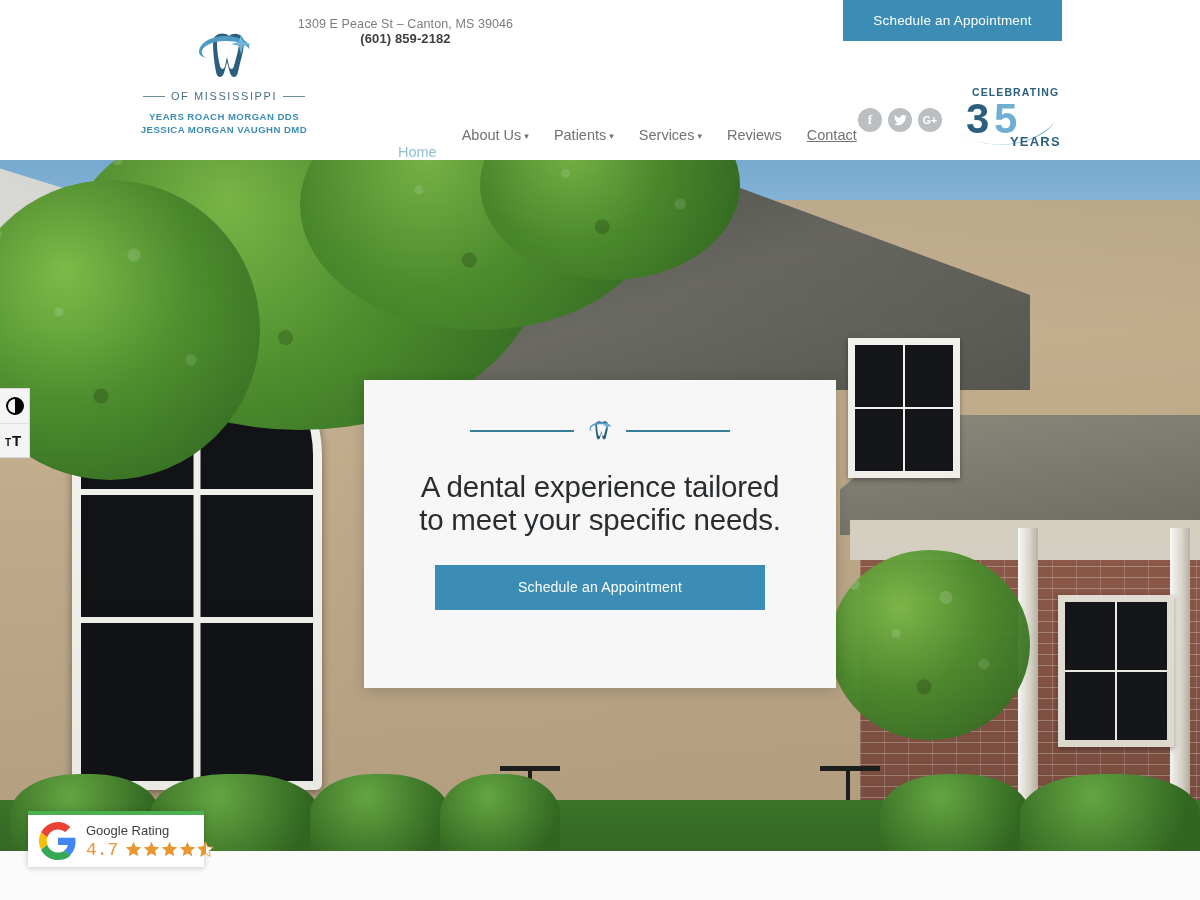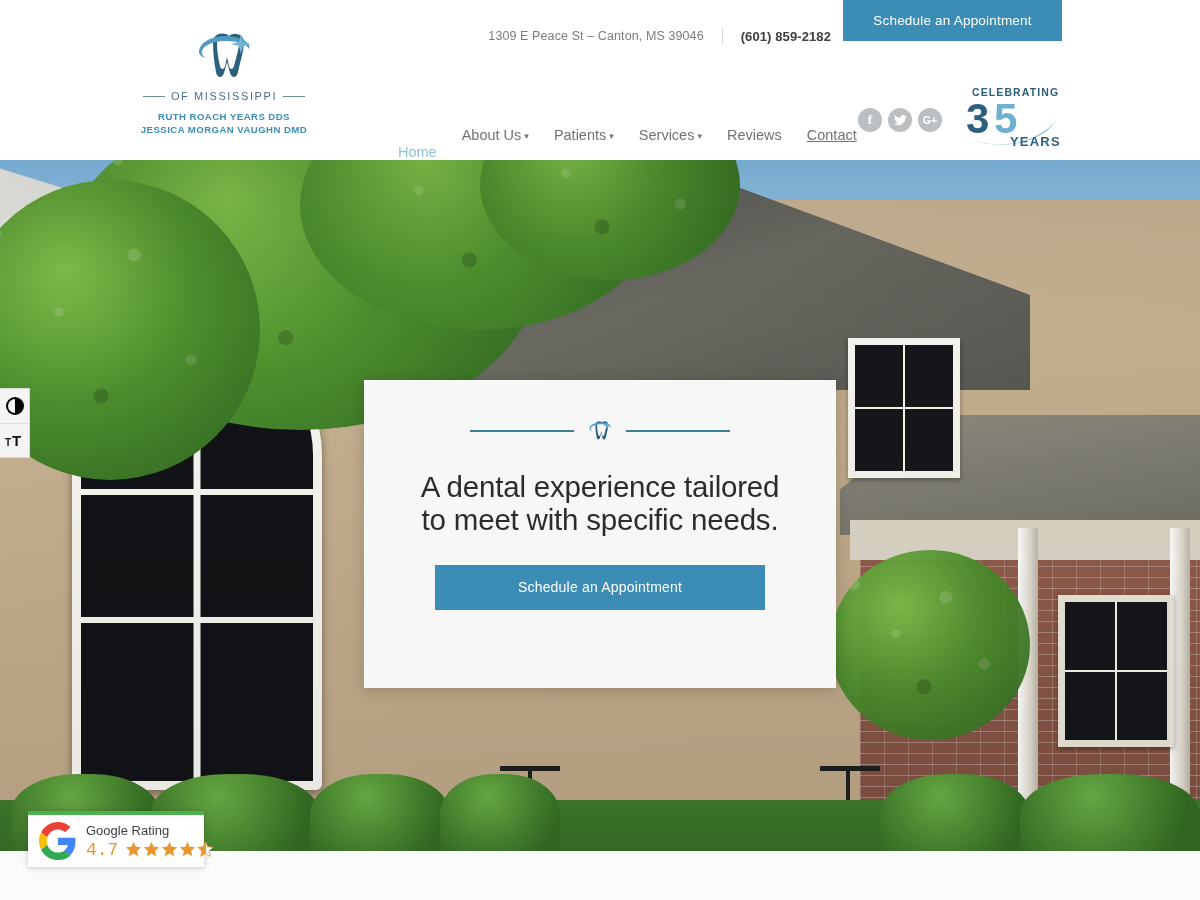"1309 E Peace St –" .contact-row { flex-direction: none -> column; padding-right: 12px -> 32px }
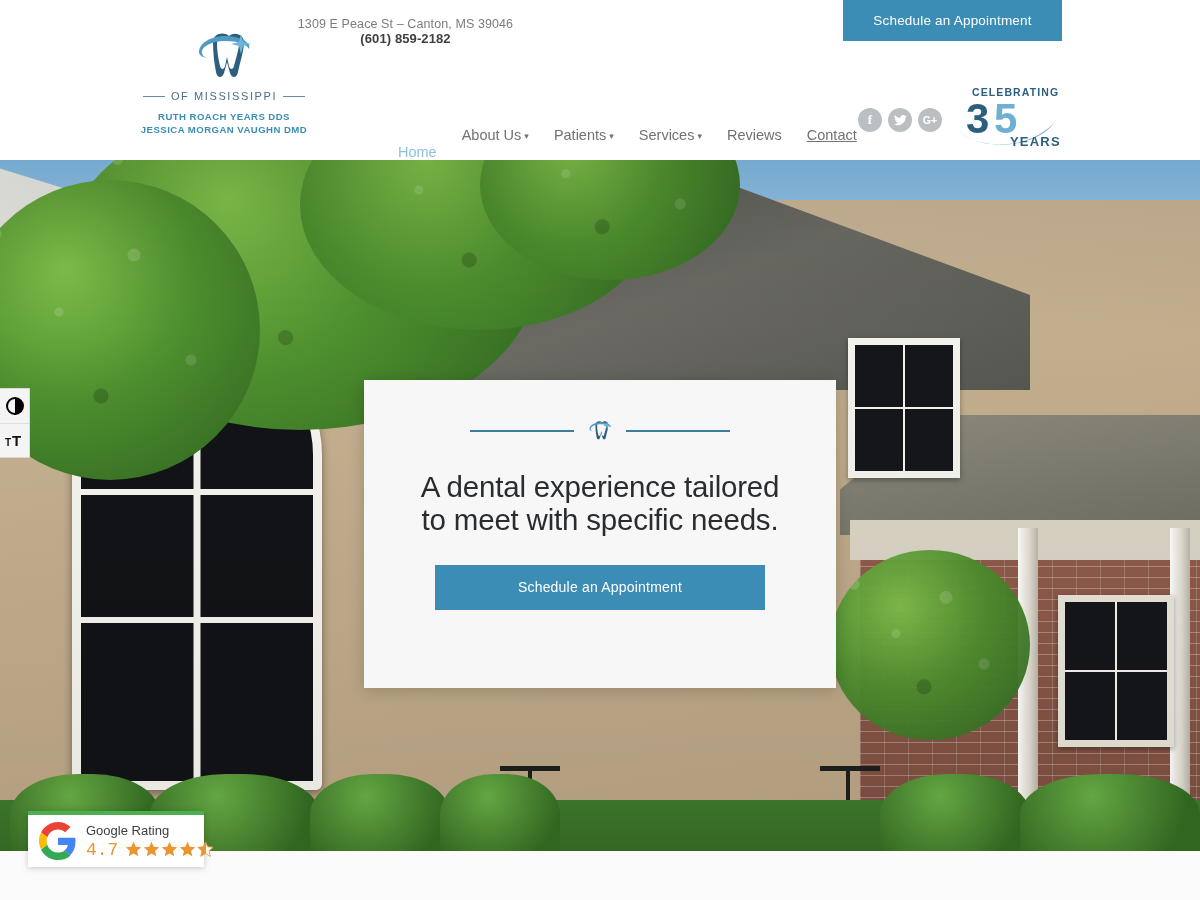"RUTH ROACH YEARS DDS" div { text: RUTH ROACH YEARS -> YEARS ROACH MORGAN }
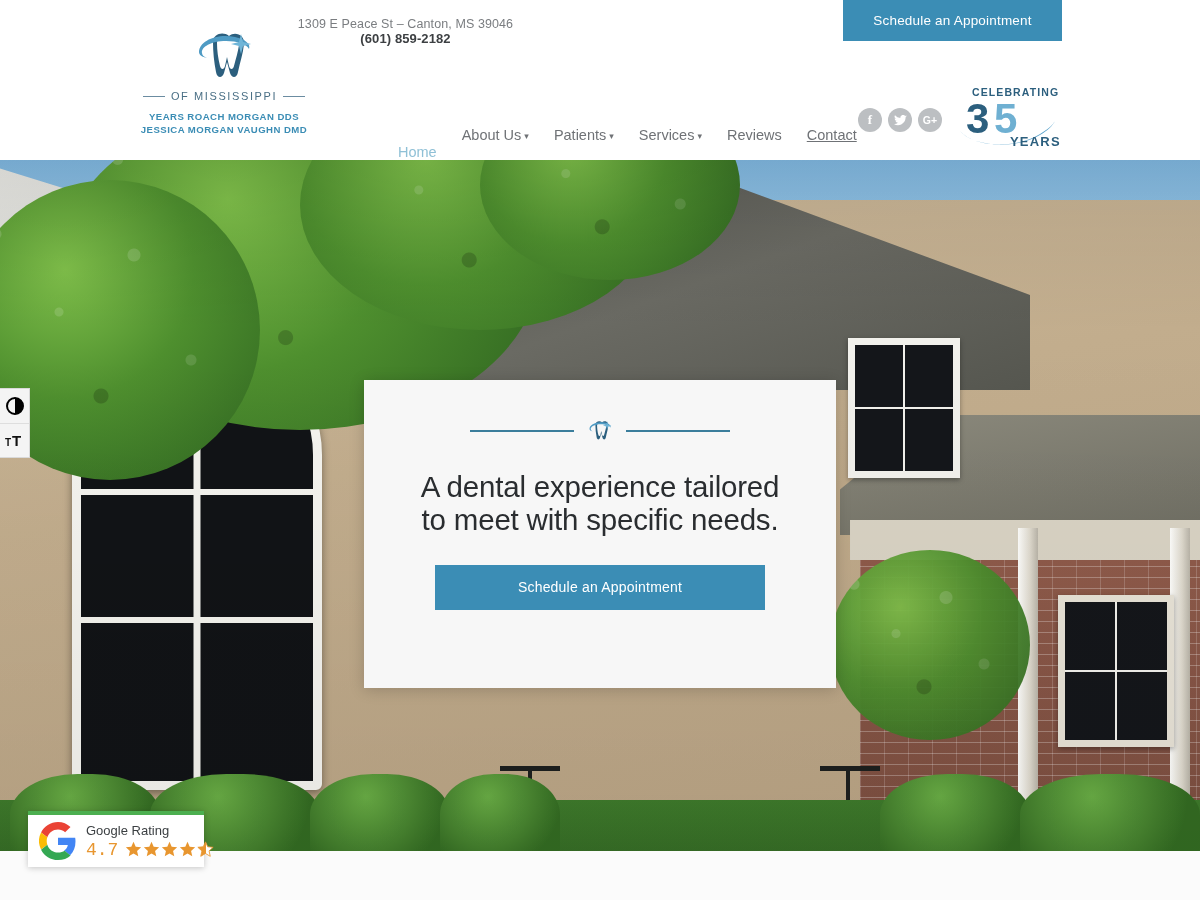"A dental experience tailored to" h1.hero-h1 { text: with -> your }
